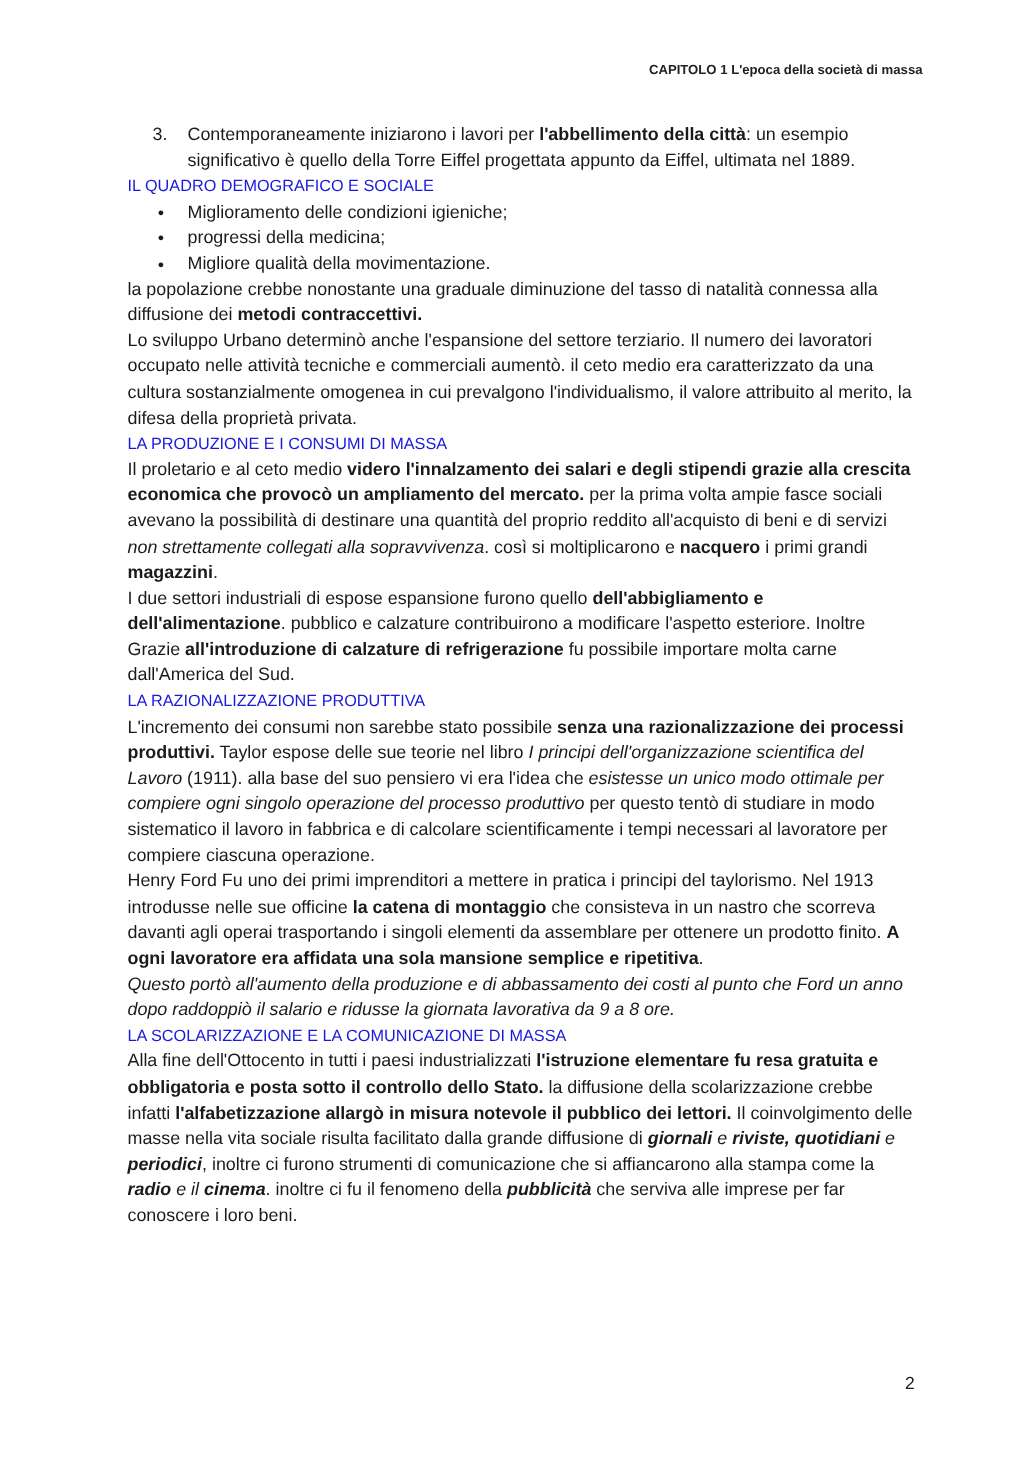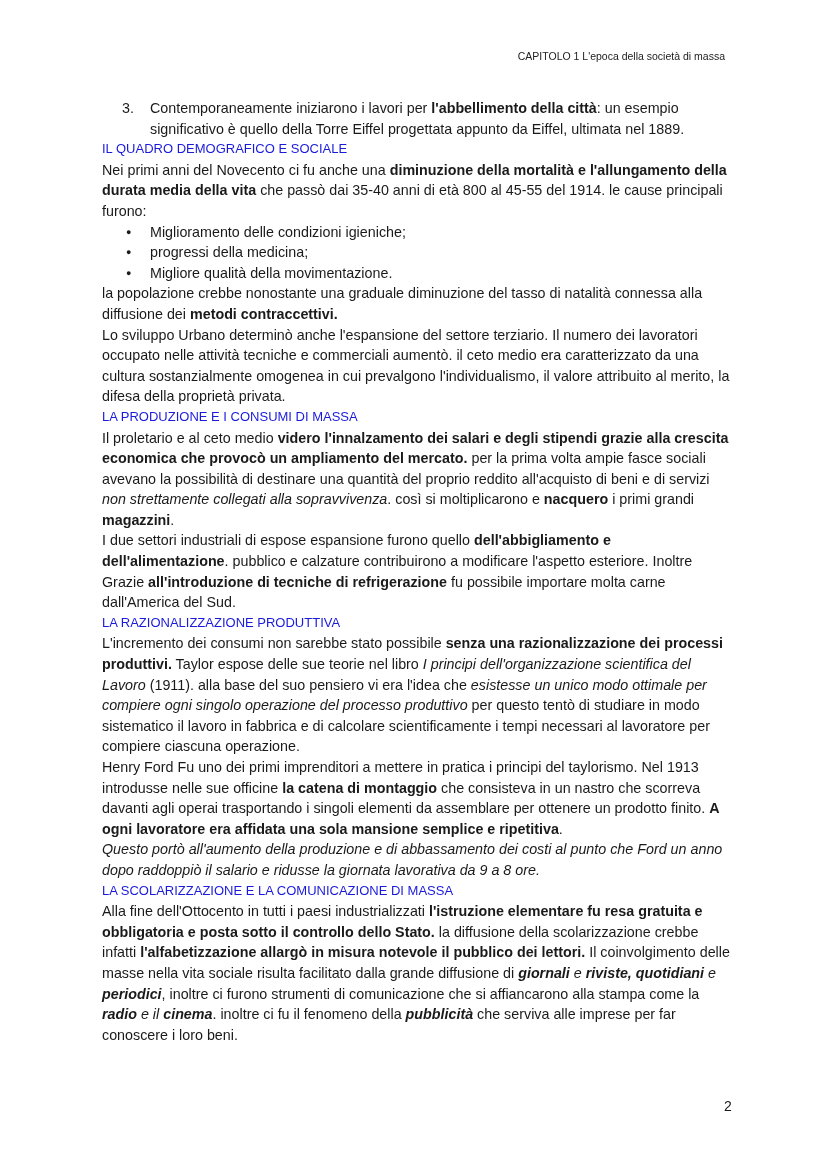"CAPITOLO 1 L'epoca della società" .header { font-weight: normal -> bold; right: 103px -> 90px }
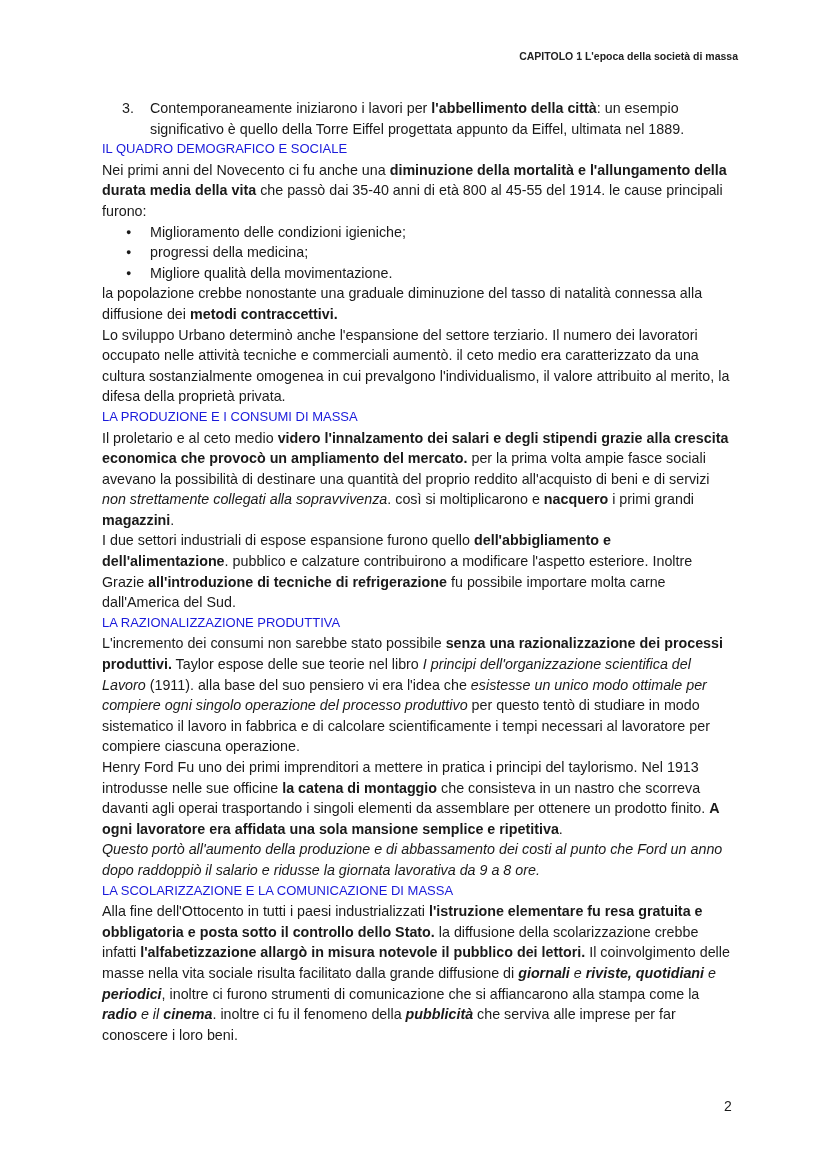"Nei primi anni del Novecento" p { html: <p><span>Nei primi anni del Novecento ci fu anche una </span><b>diminuzione della mortalità e l'allungamento della durata media della vita</b><span> che passò dai 35-40 anni di età 800 al 45-55 del 1914. le cause principali furono:</span></p> -> none }
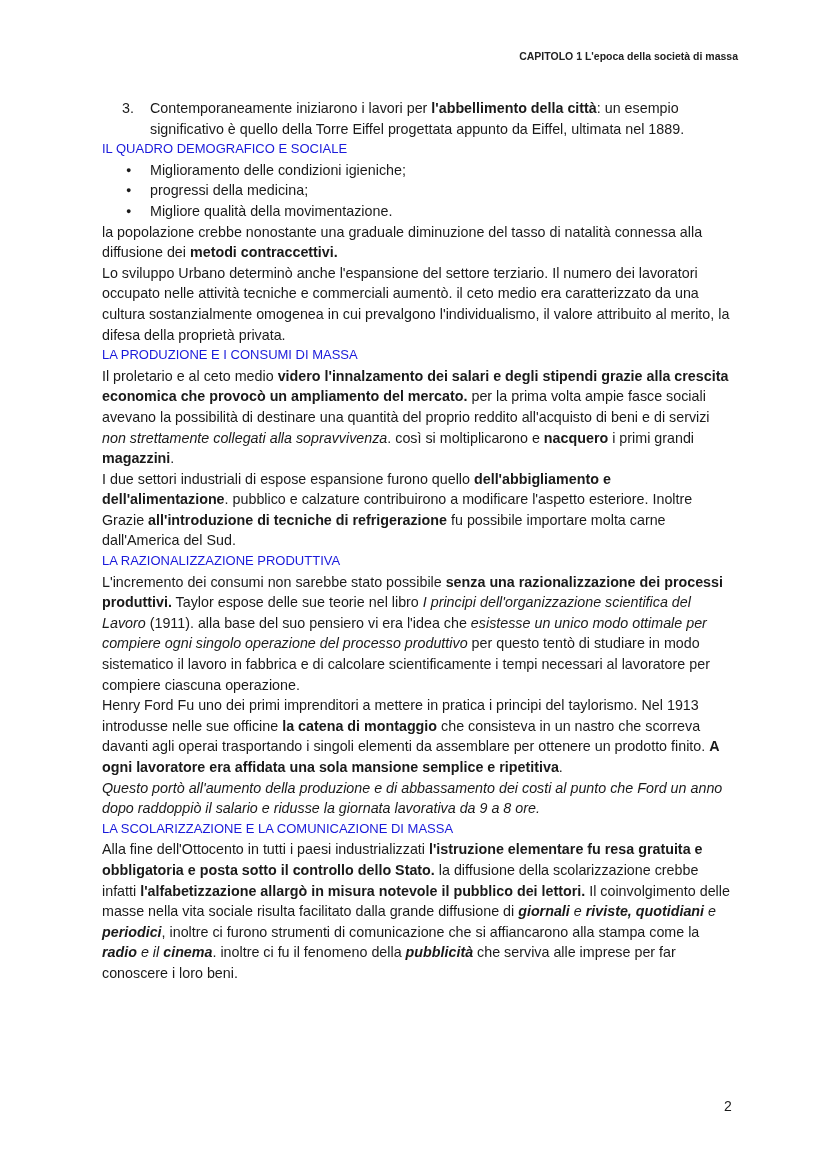"all'introduzione di tecniche di" b { text: tecniche -> calzature }
